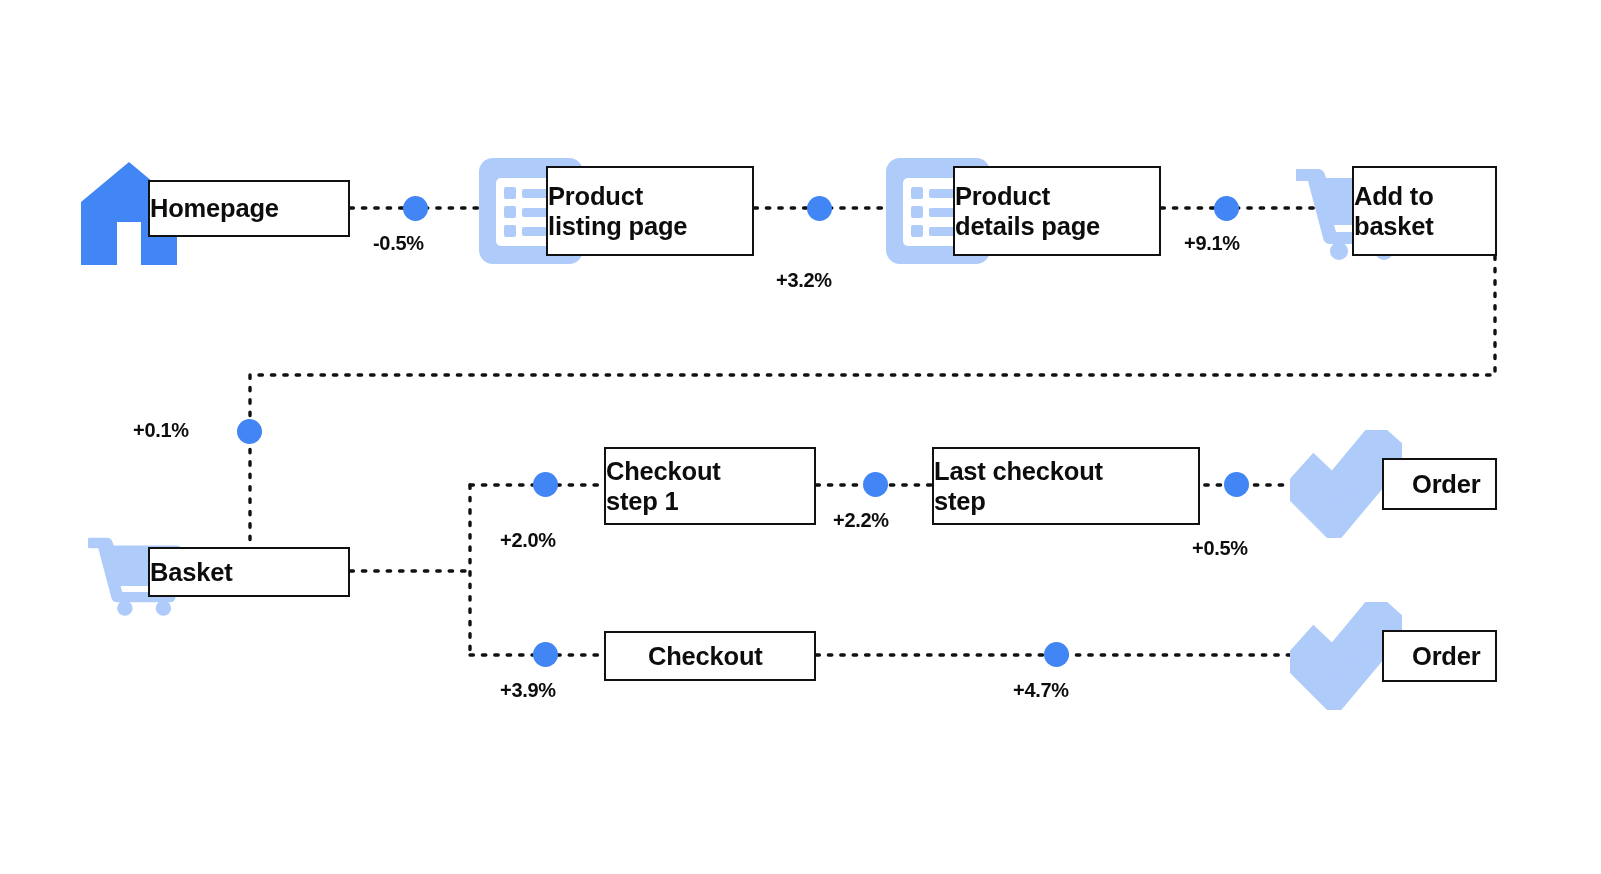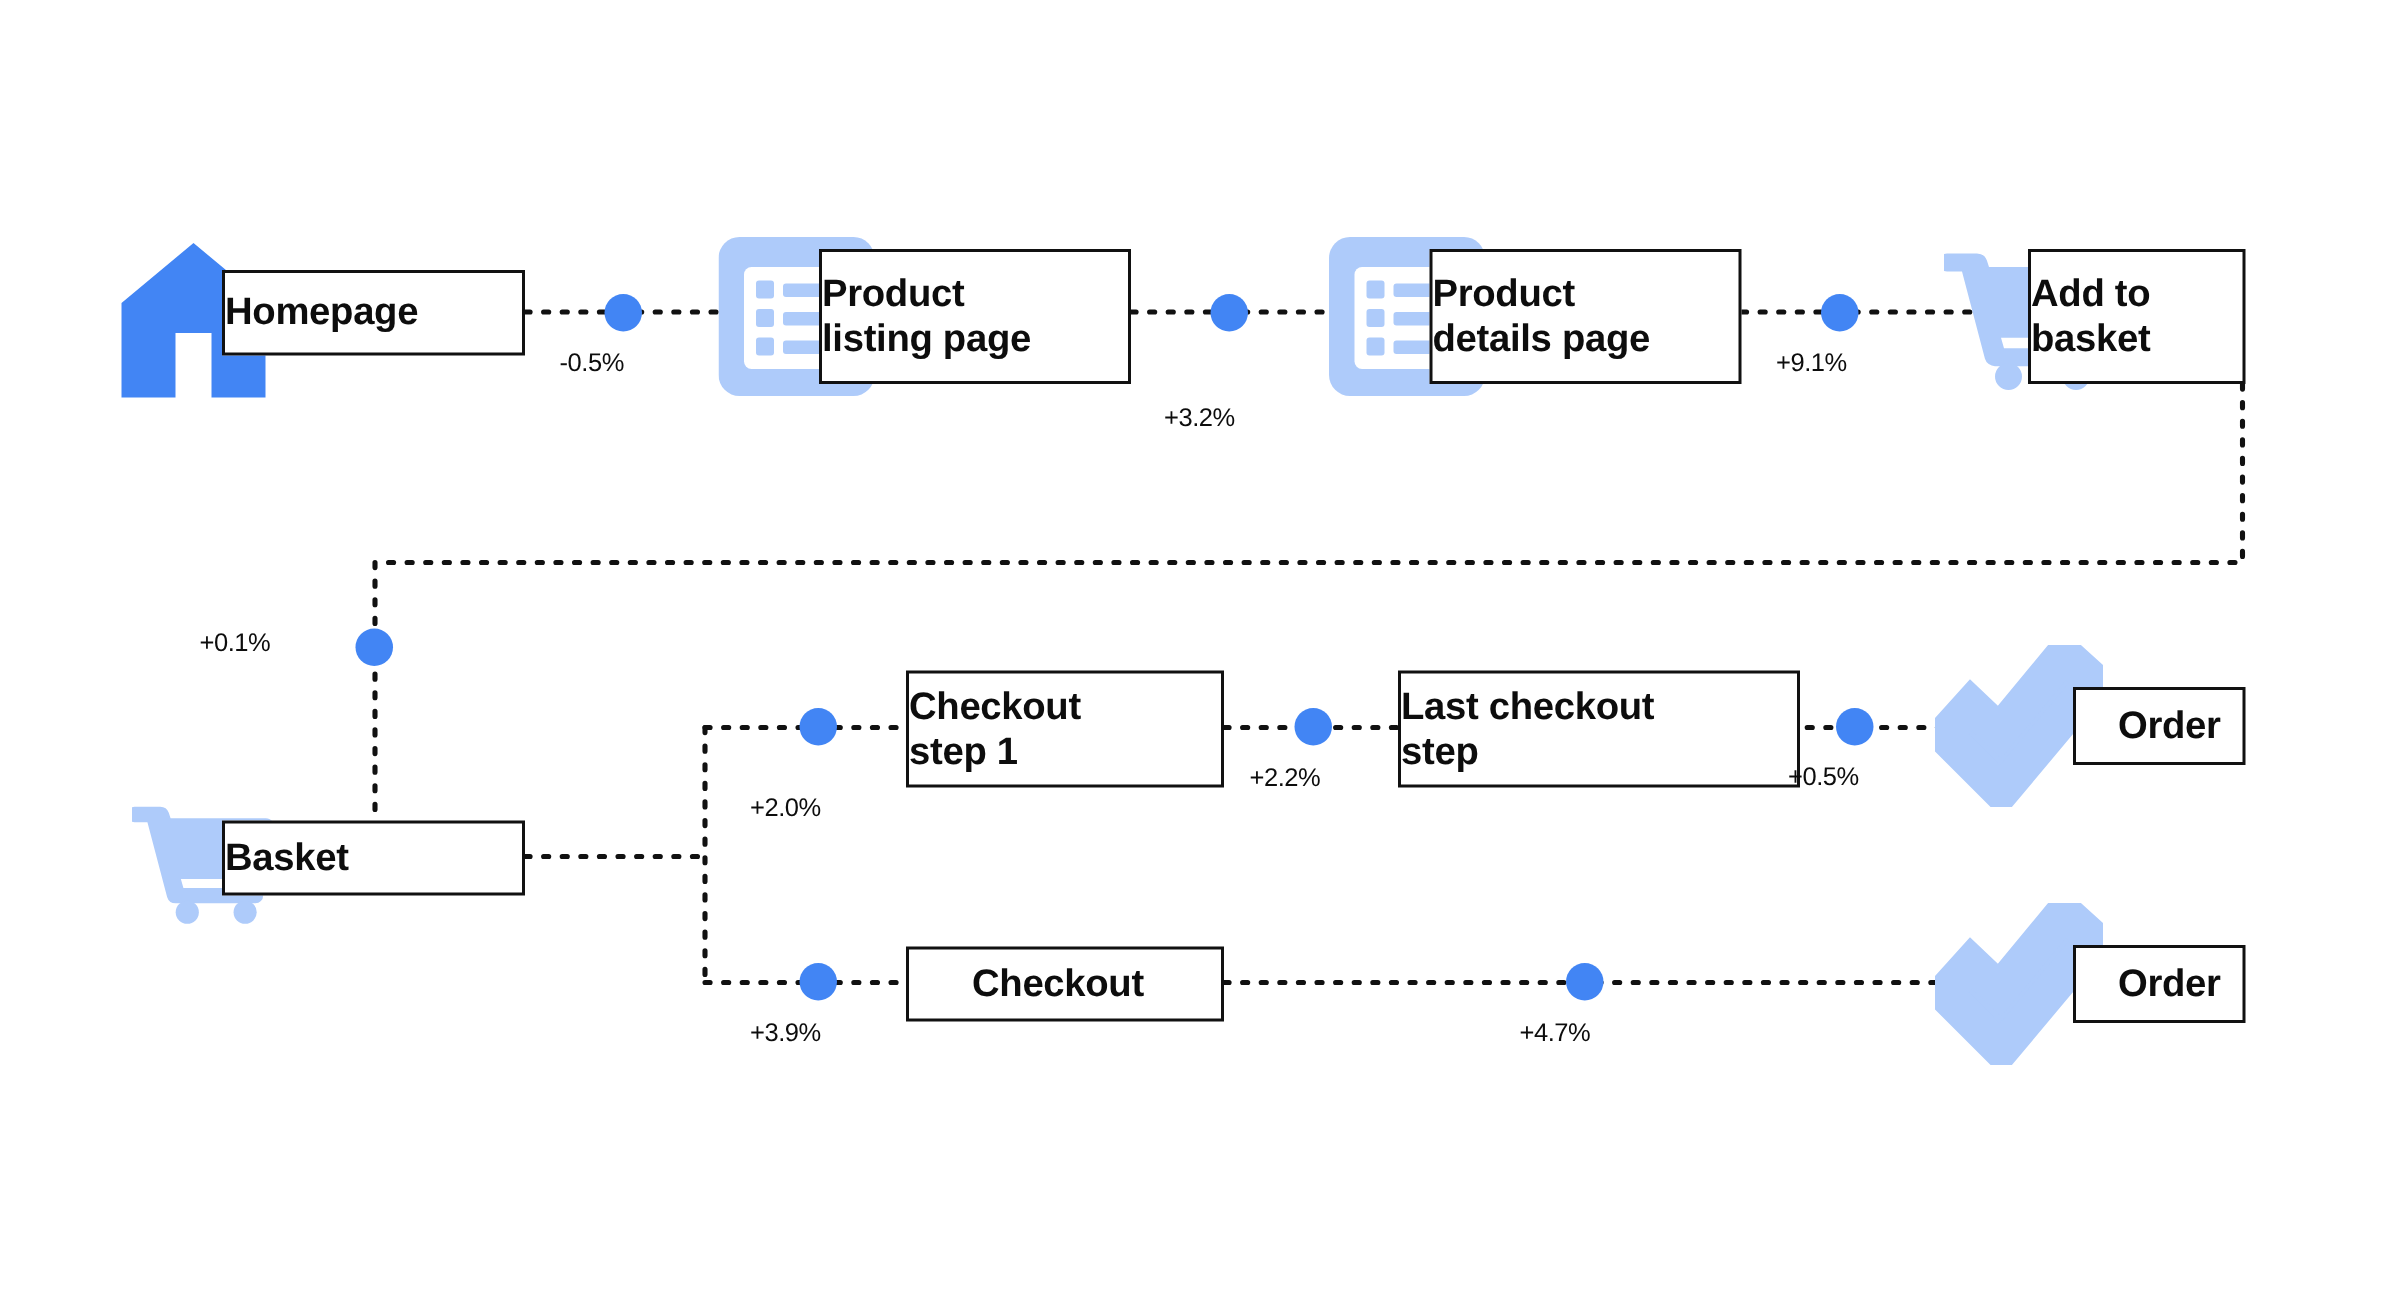"-0.5%" .pct { font-size: 17px -> 20px; font-weight: 400 -> 700 }
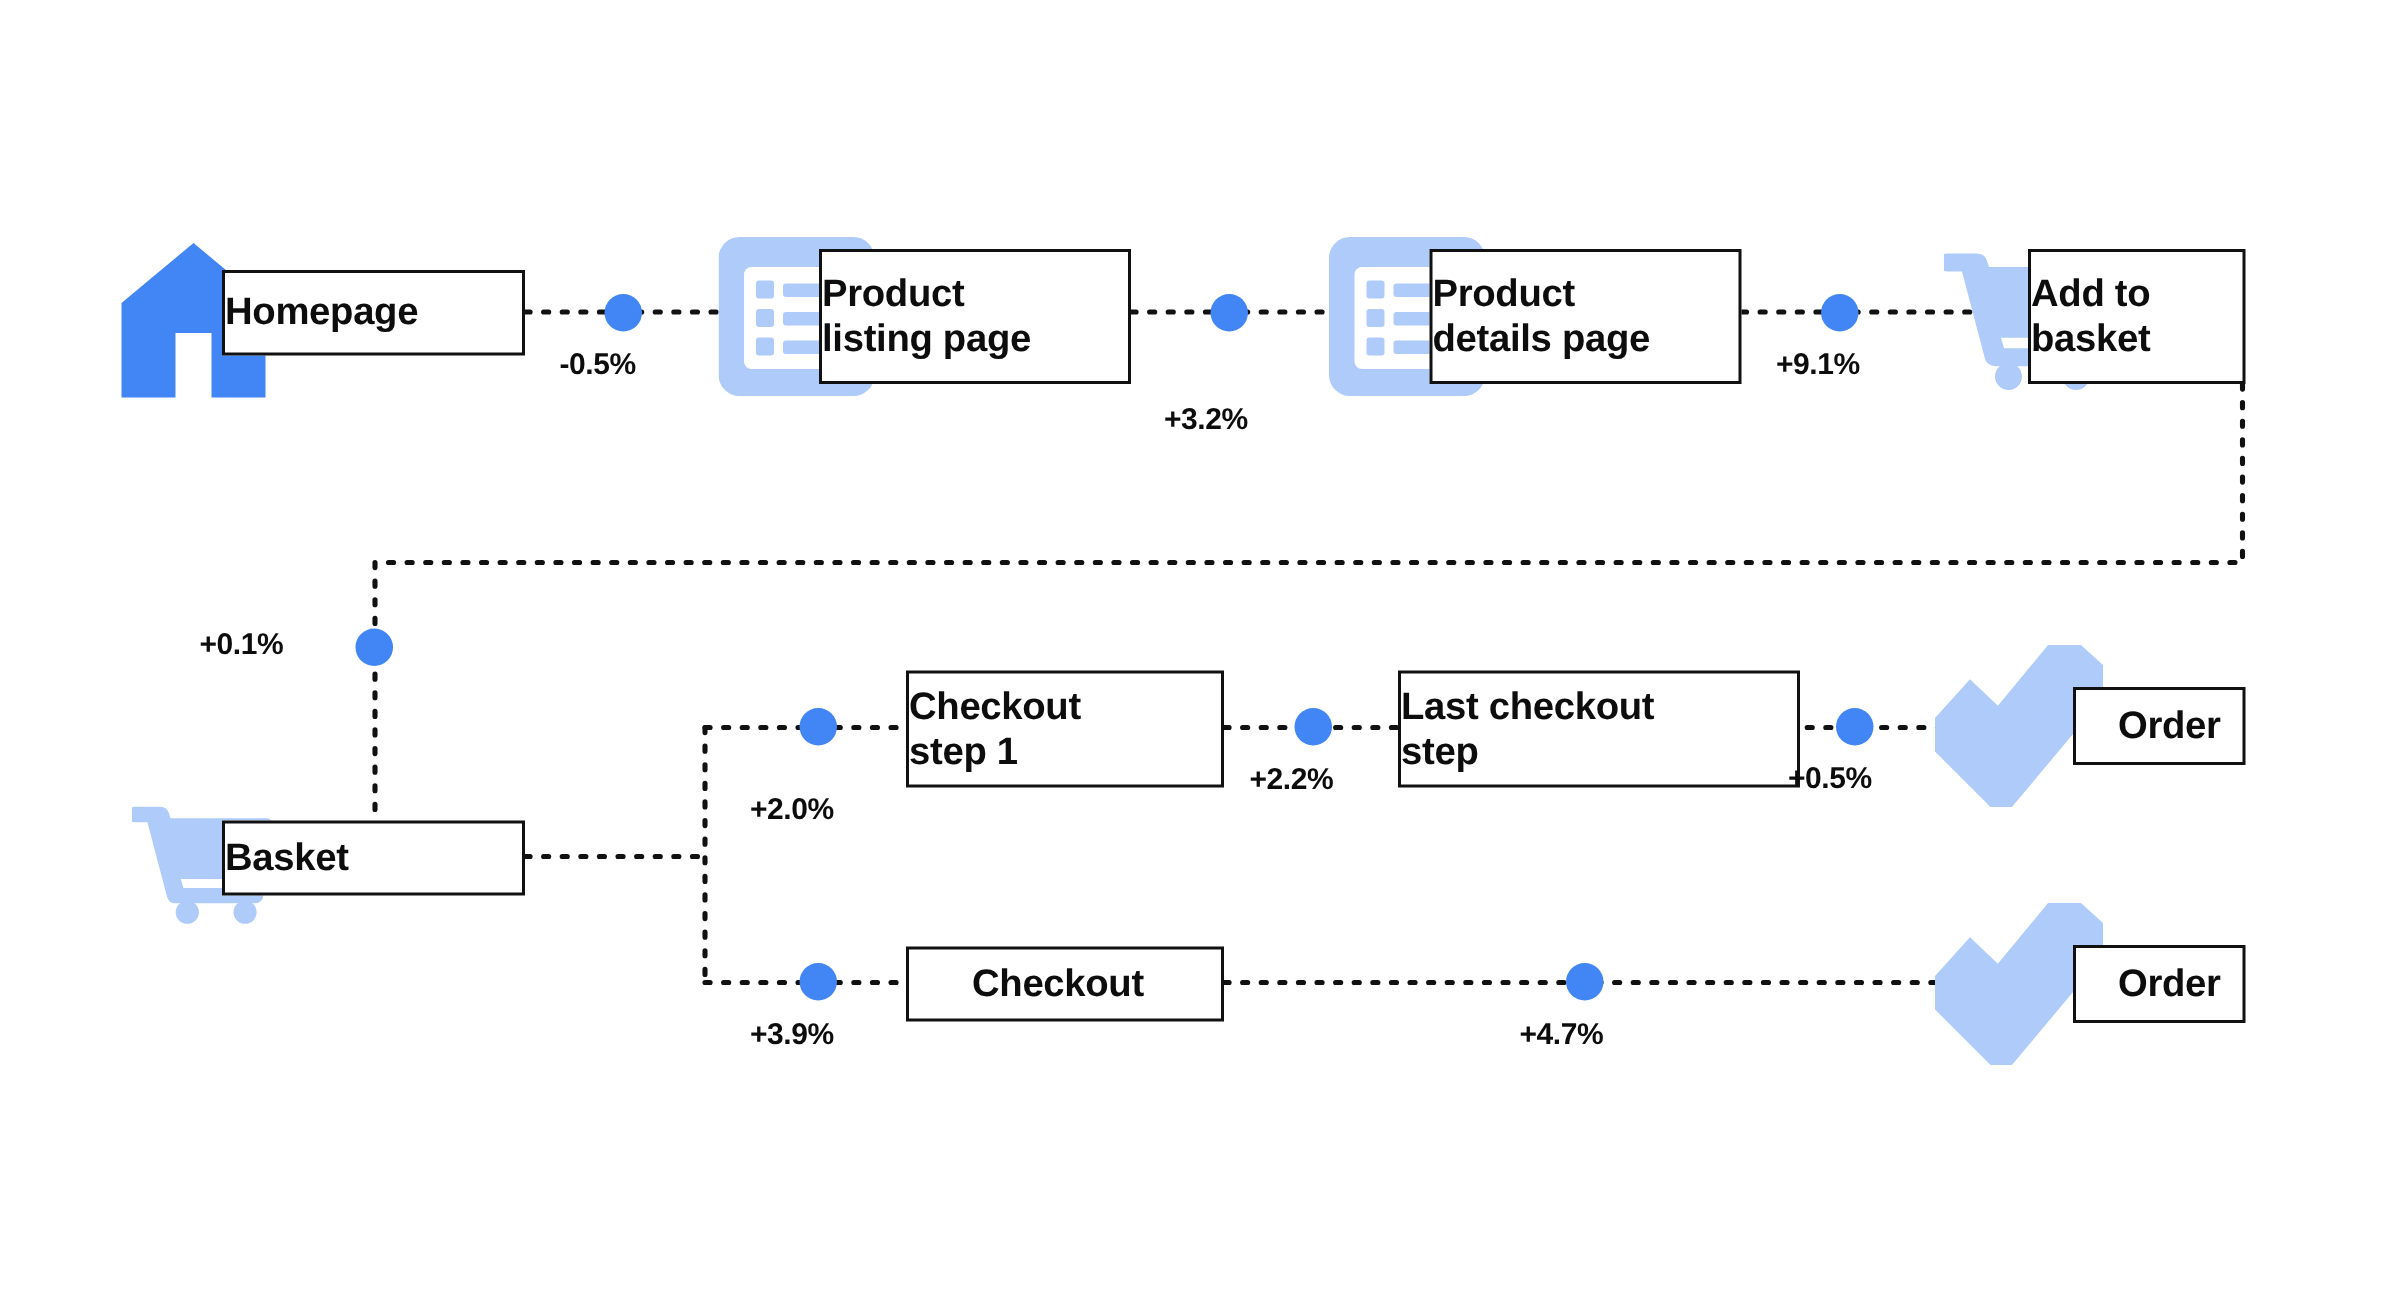"+0.5%" div.pct { top: 508px -> 537px }
